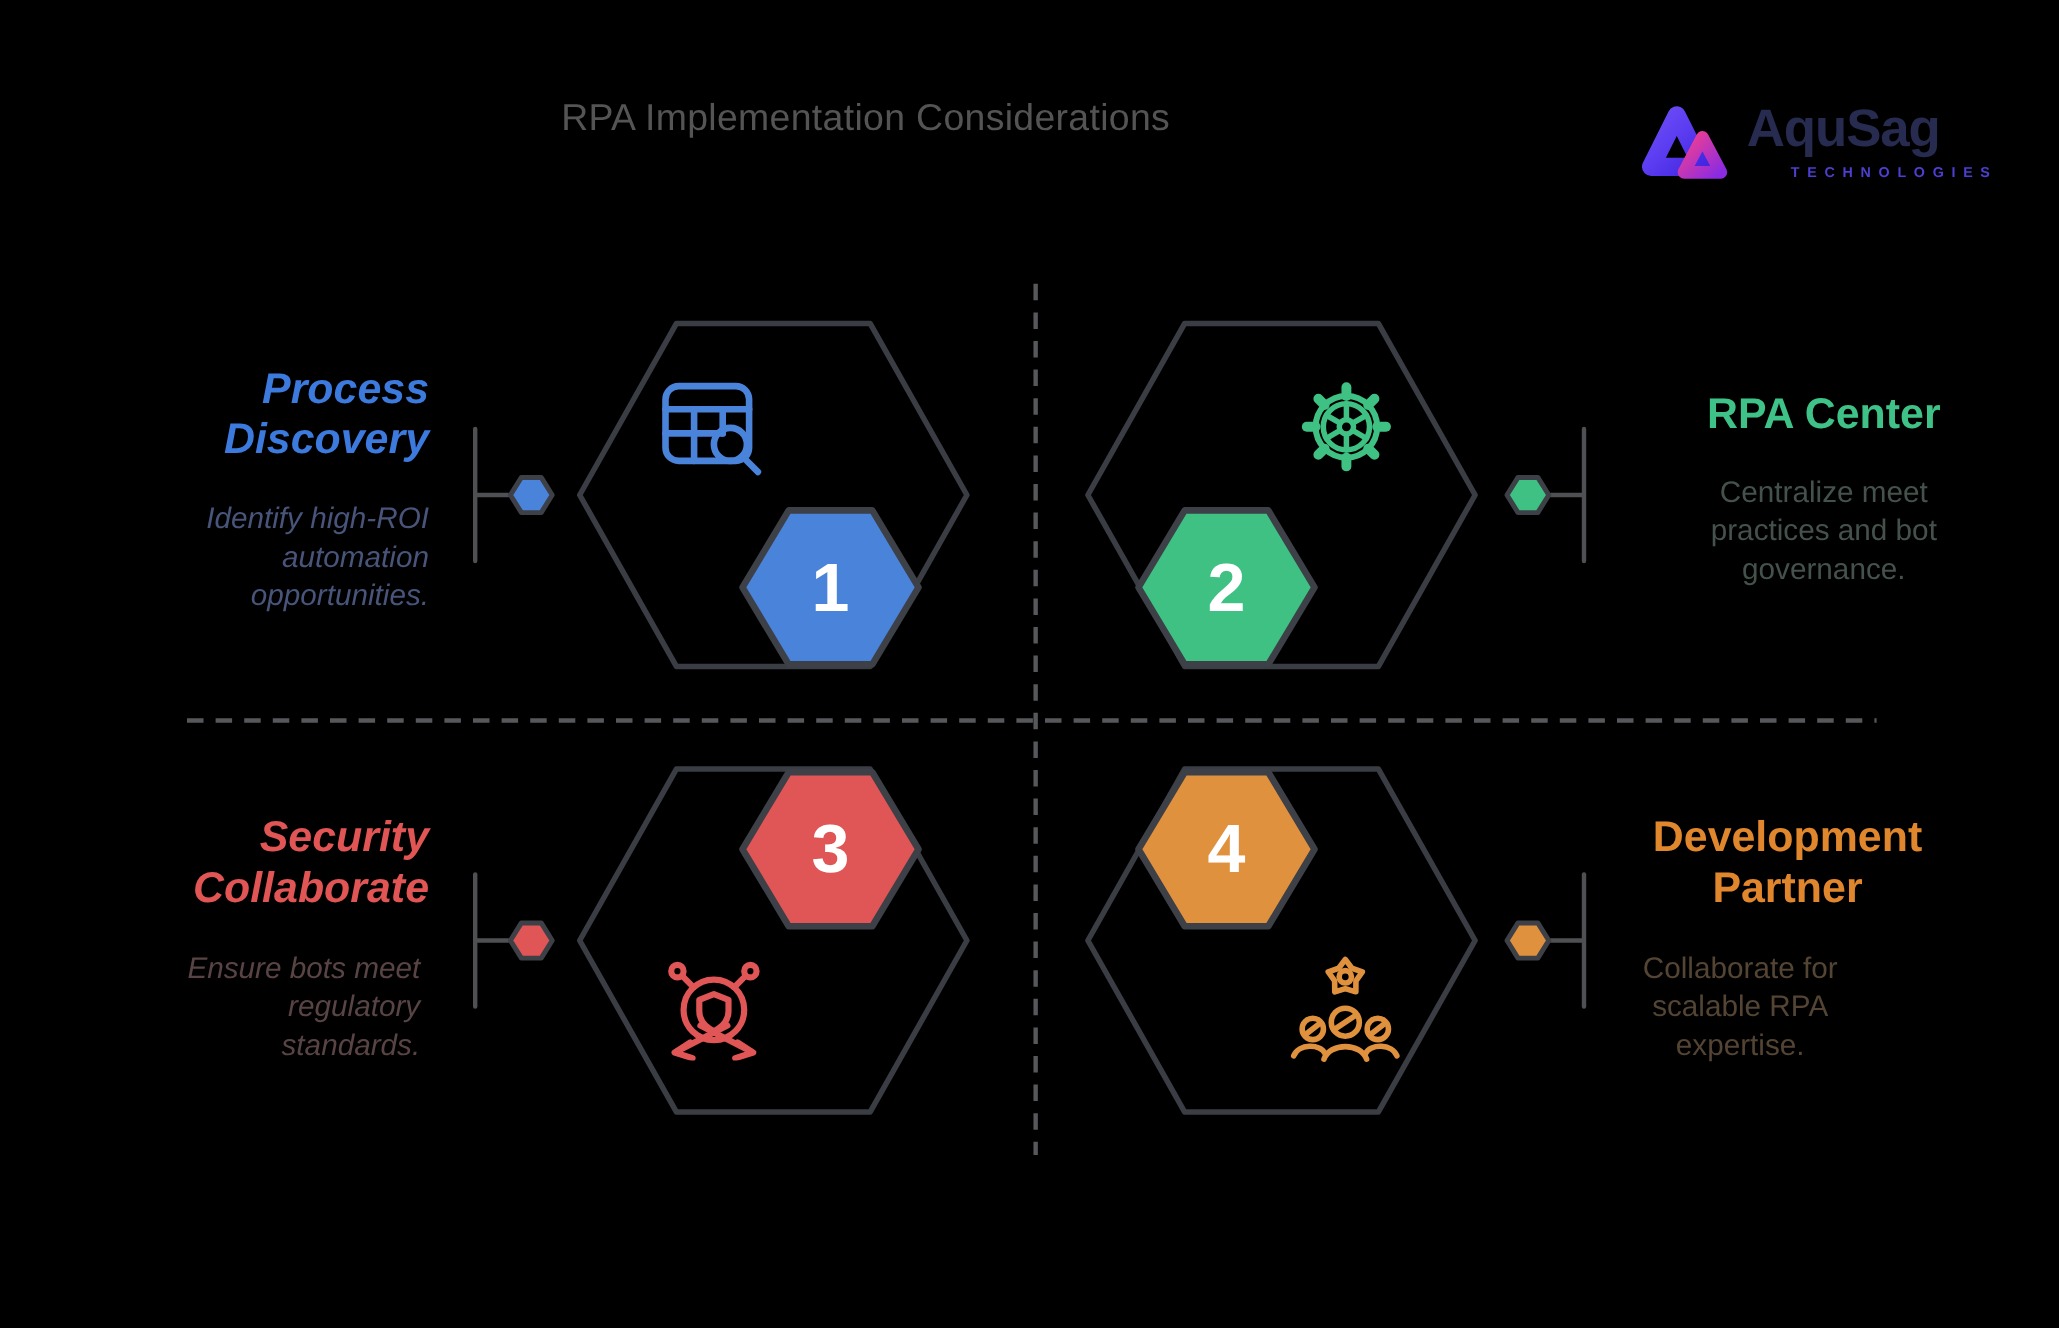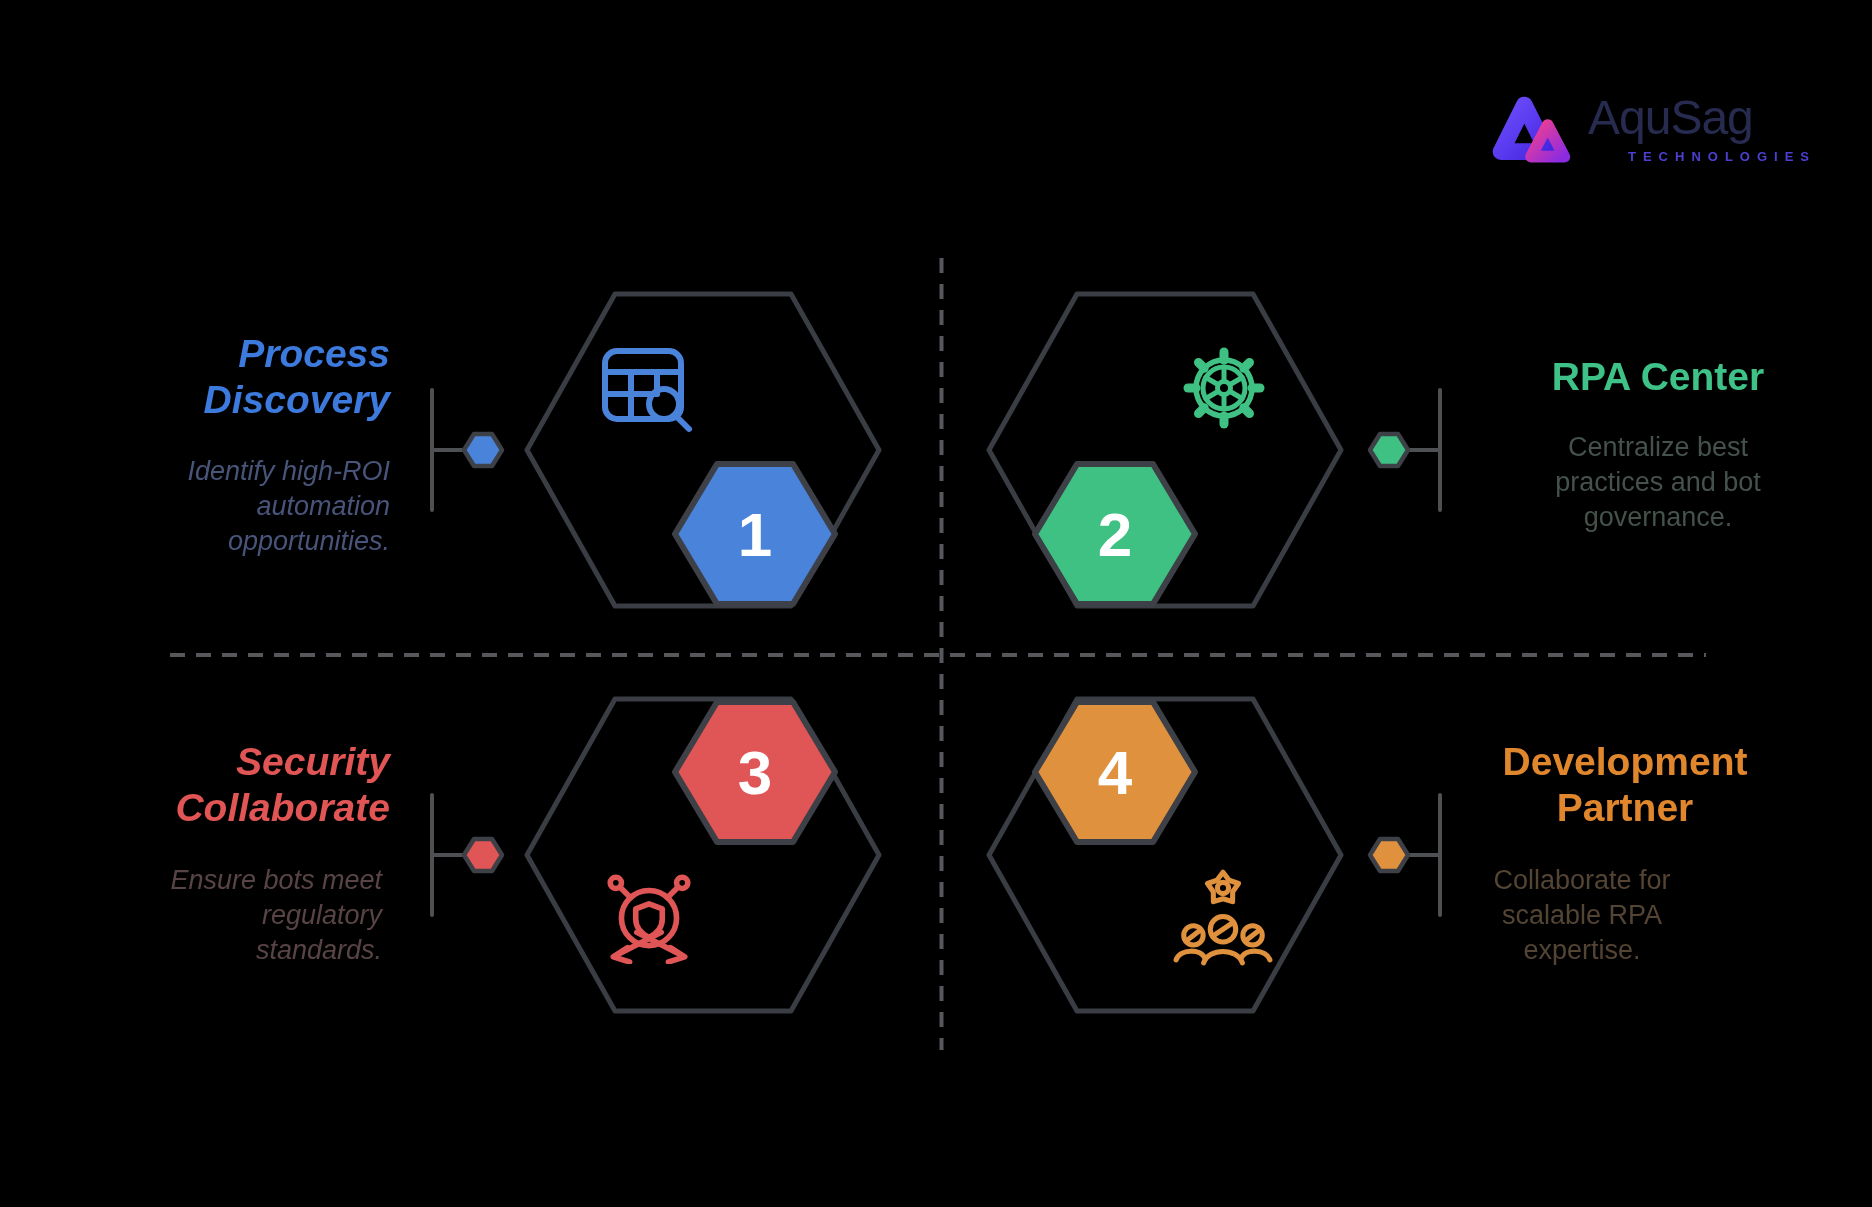"RPA Implementation Considerations" div.page-title { html: none -> <div>RPA Implementation Considerations</div> }
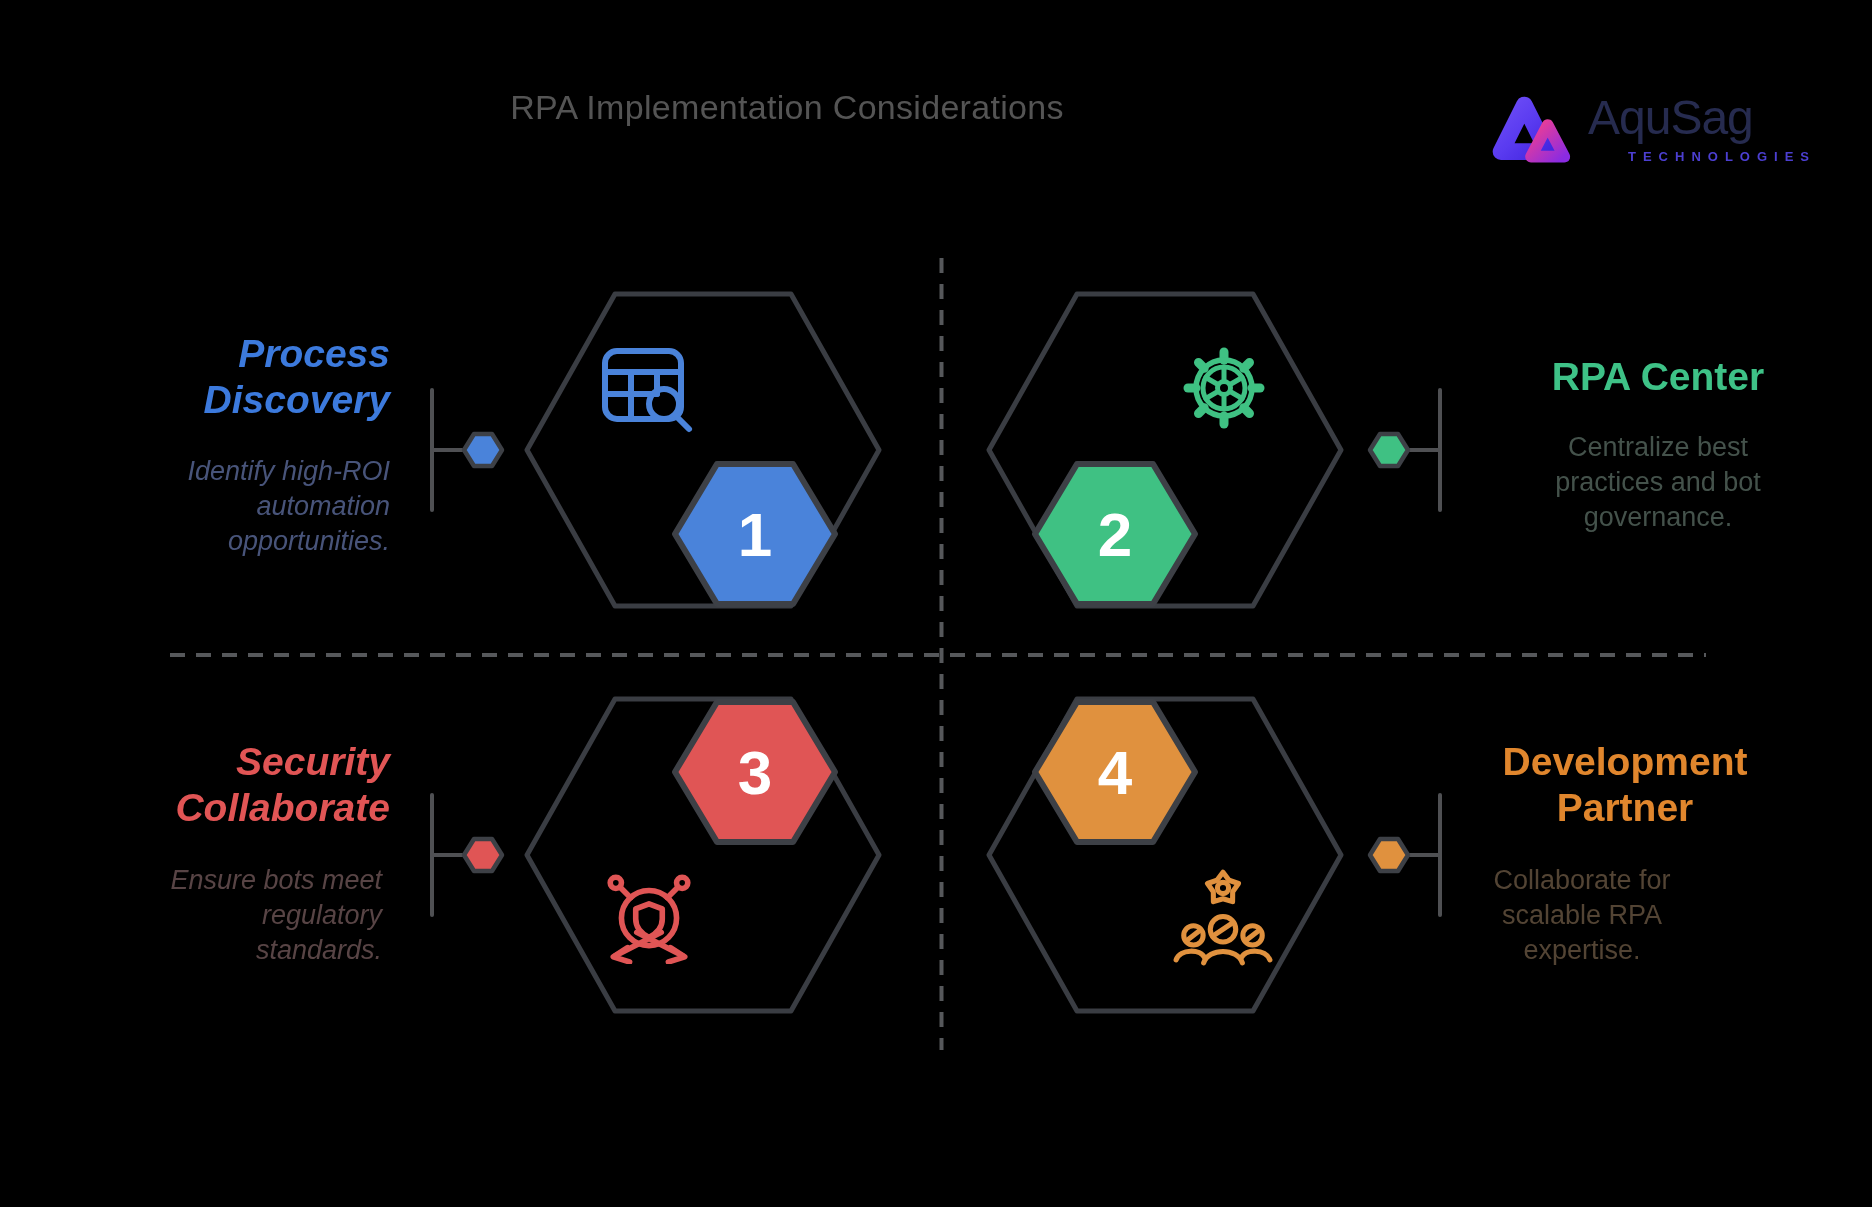"AquSag" .logo-wordmark { font-weight: 400 -> 700 }
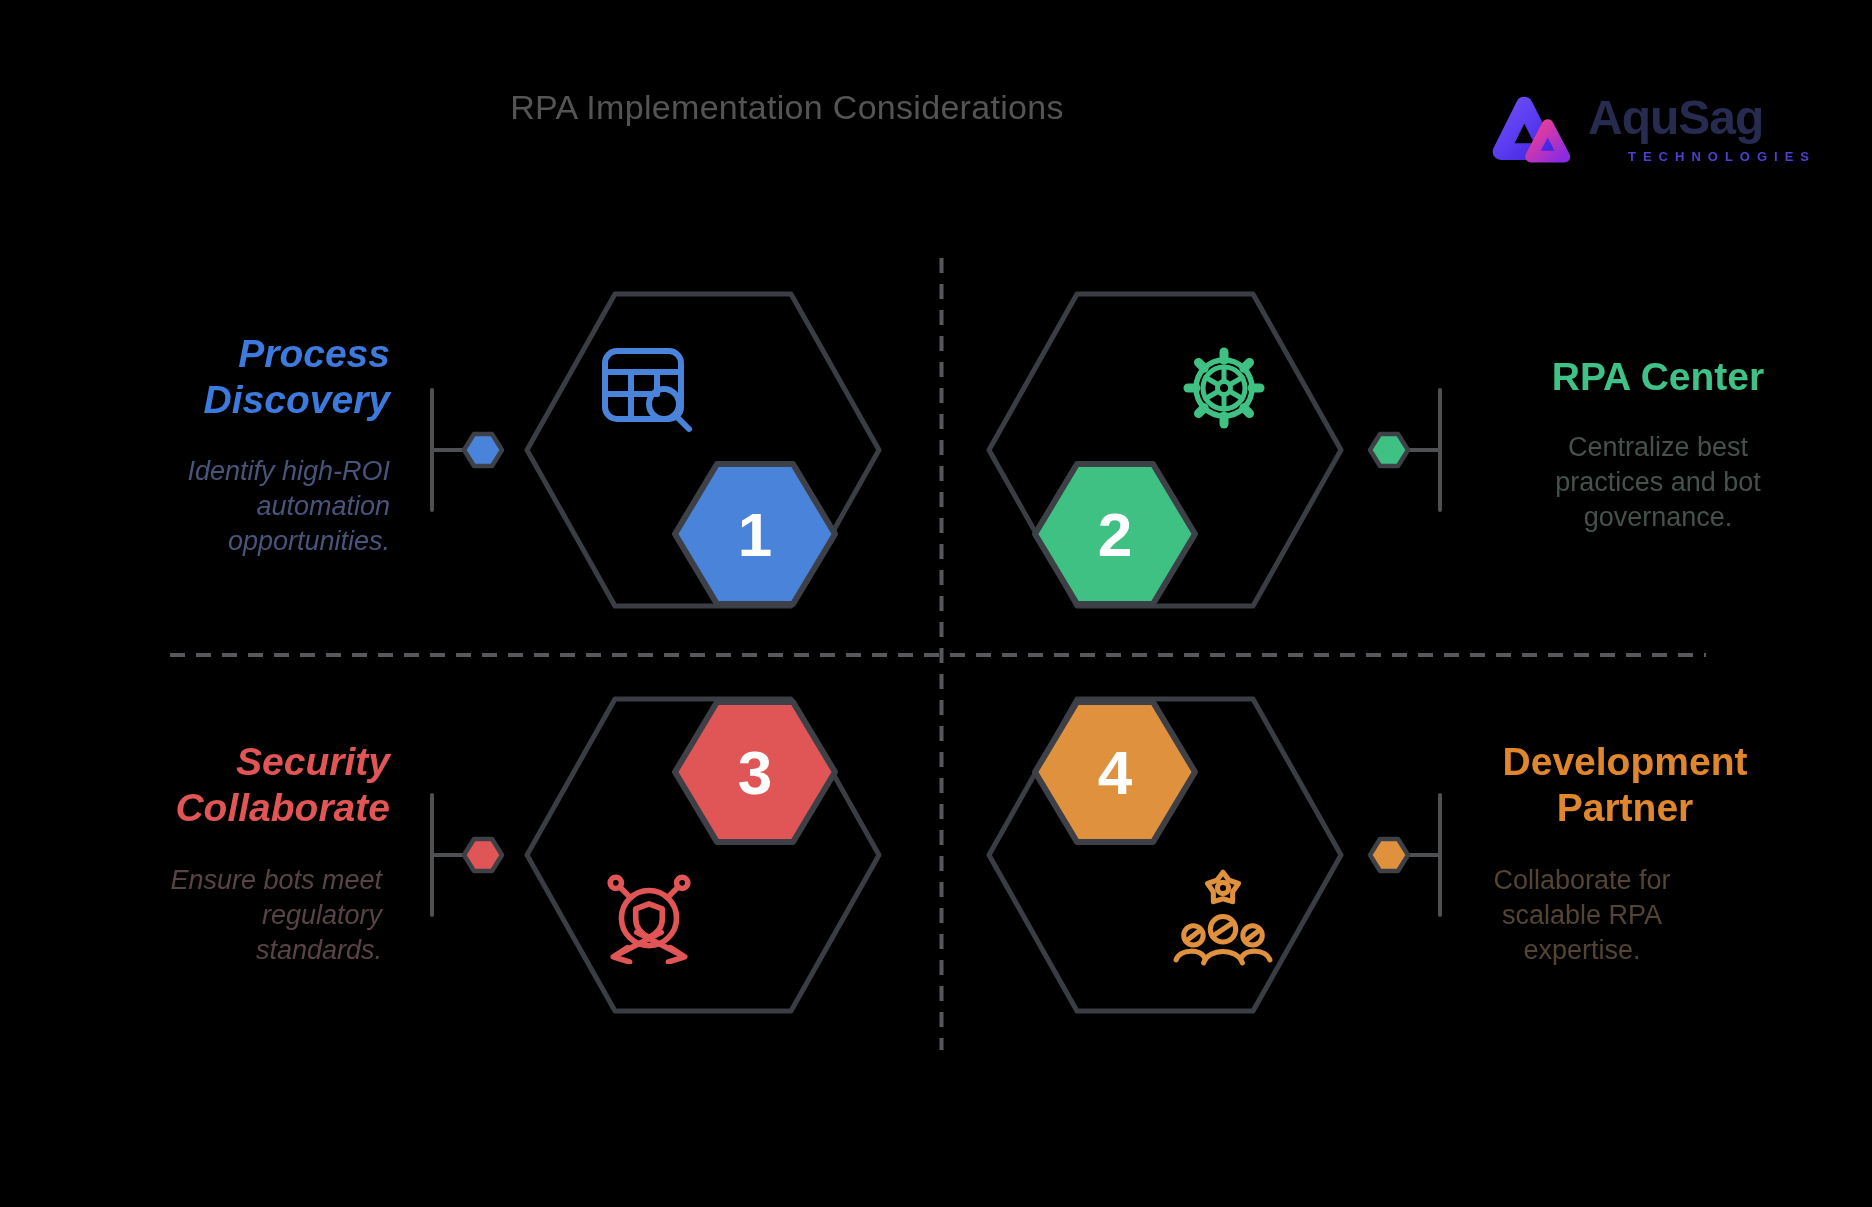"Centralize best" div.q-body { text: best -> meet }
